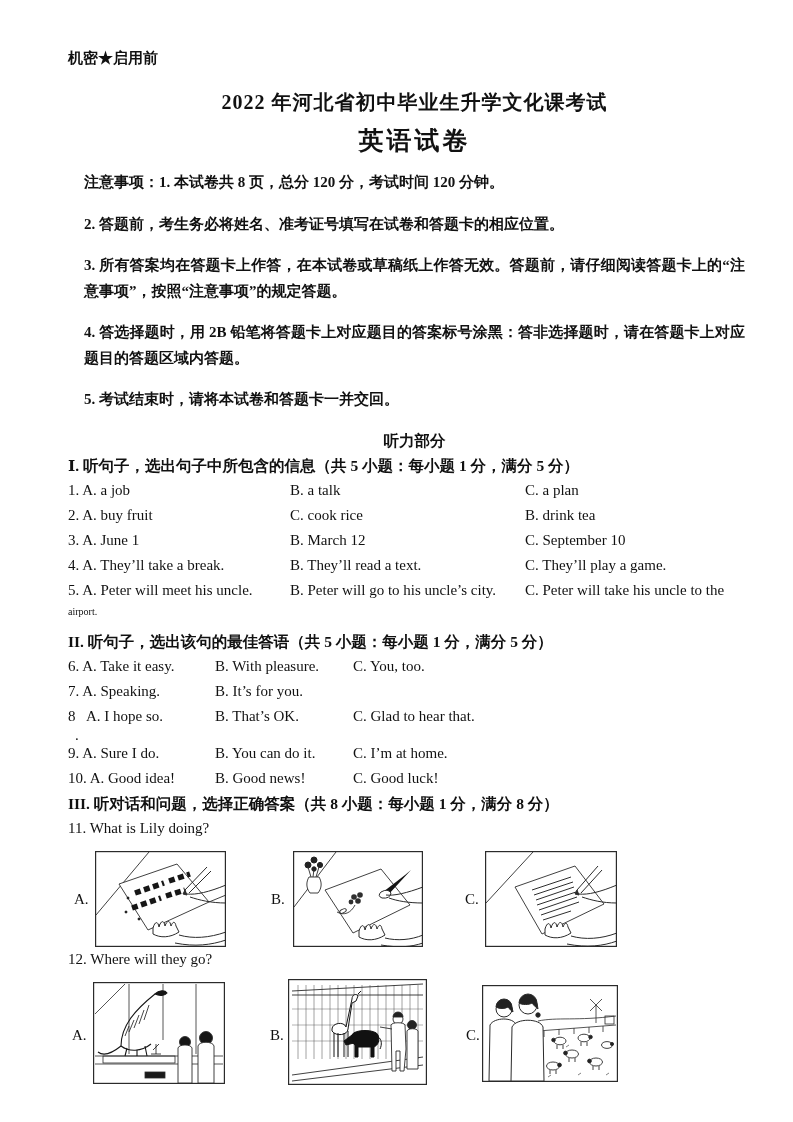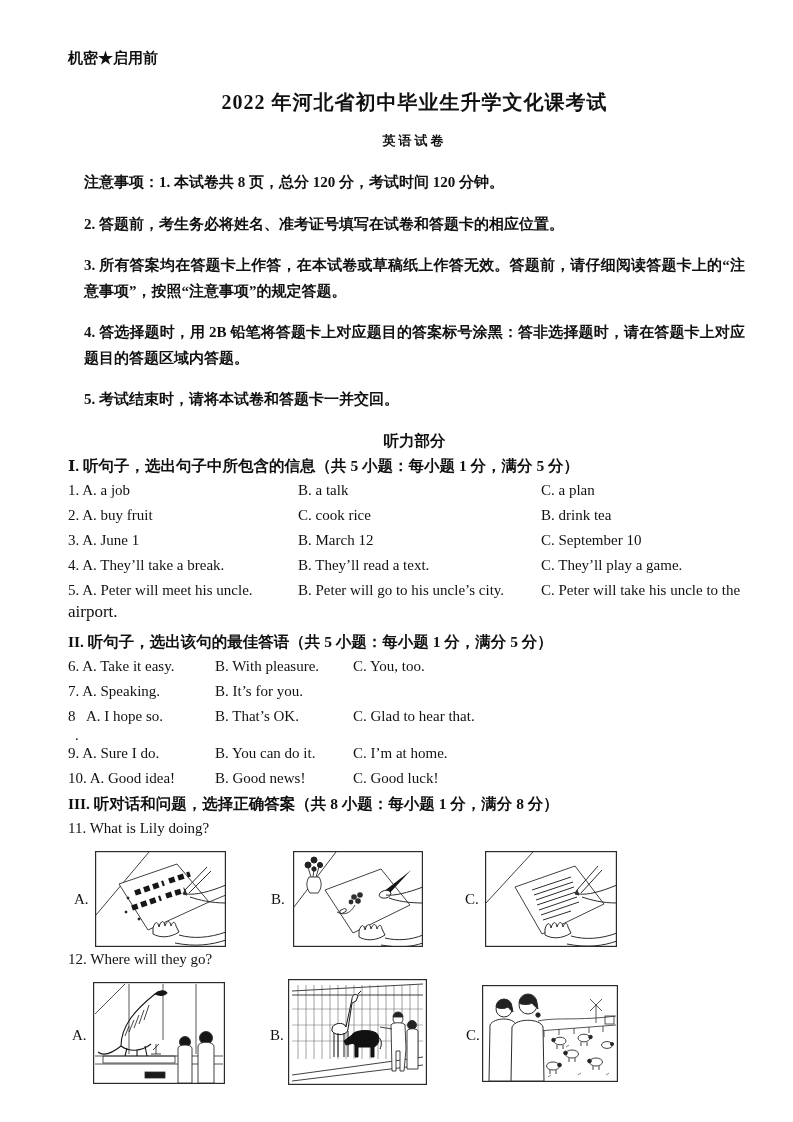"英语试卷" .subtitle { font-size: 13px -> 25px }
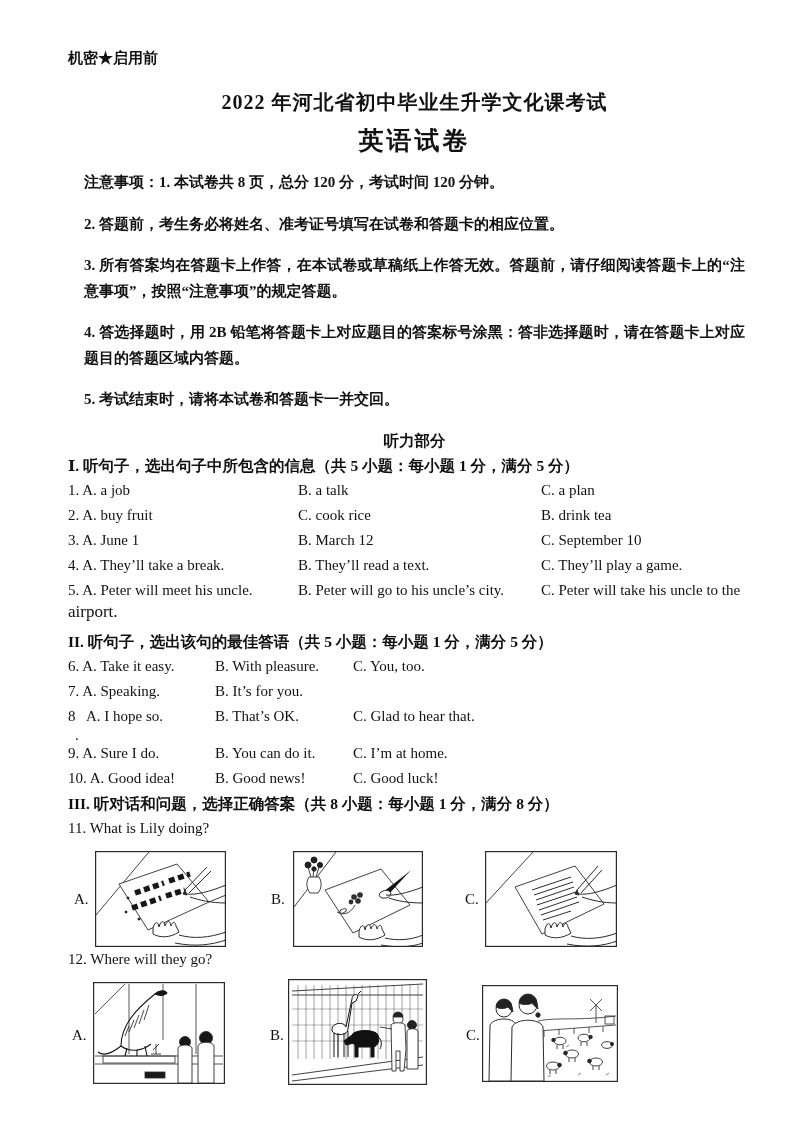"1. A. a job" .s1 { gap: 8px -> none }
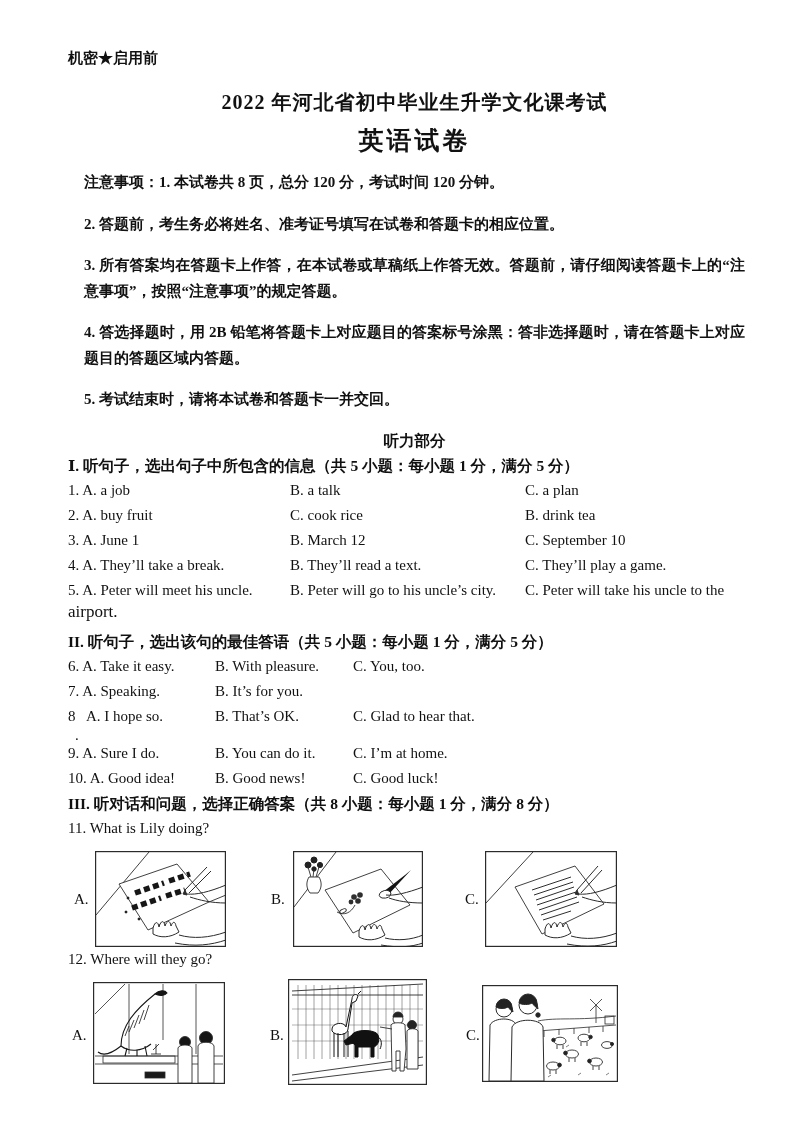"airport." .wrap-line { font-size: 17px -> 10px }
